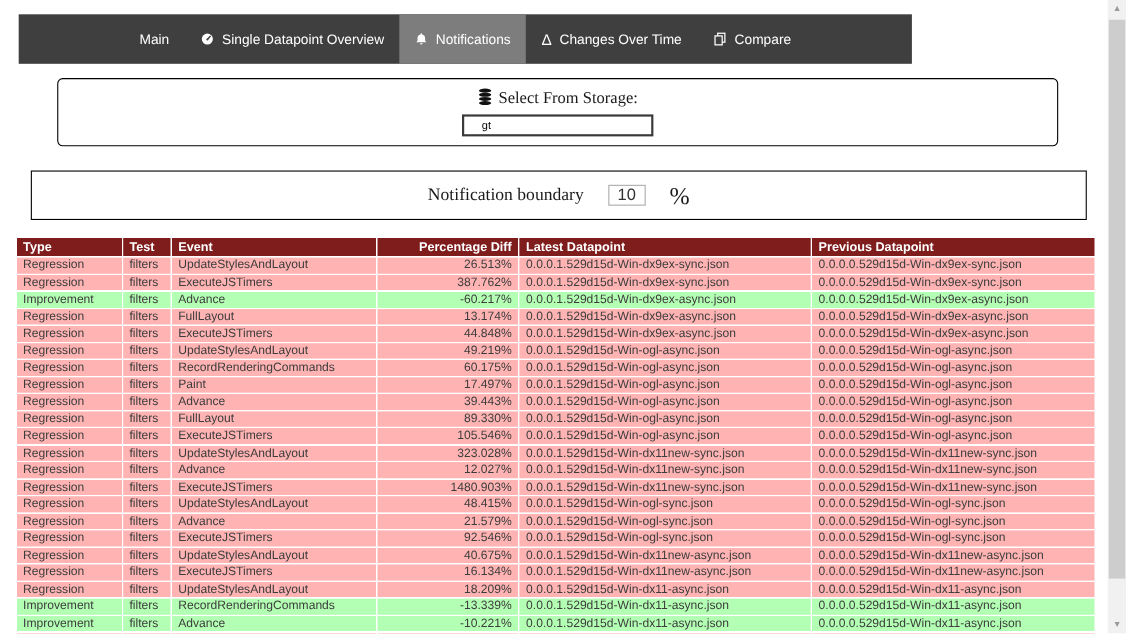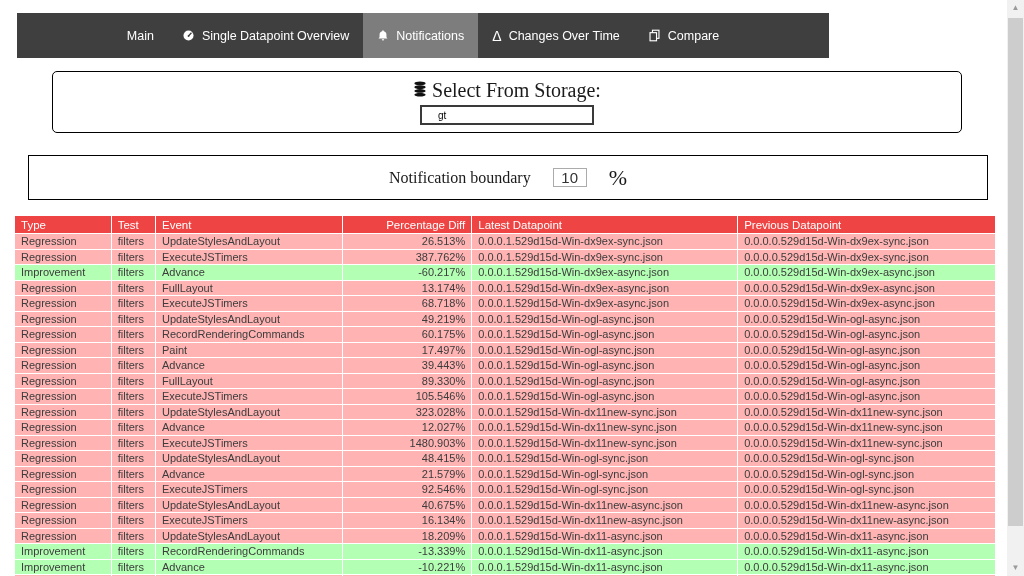"Select From Storage:" .storage-heading { font-size: 20px -> 15px }
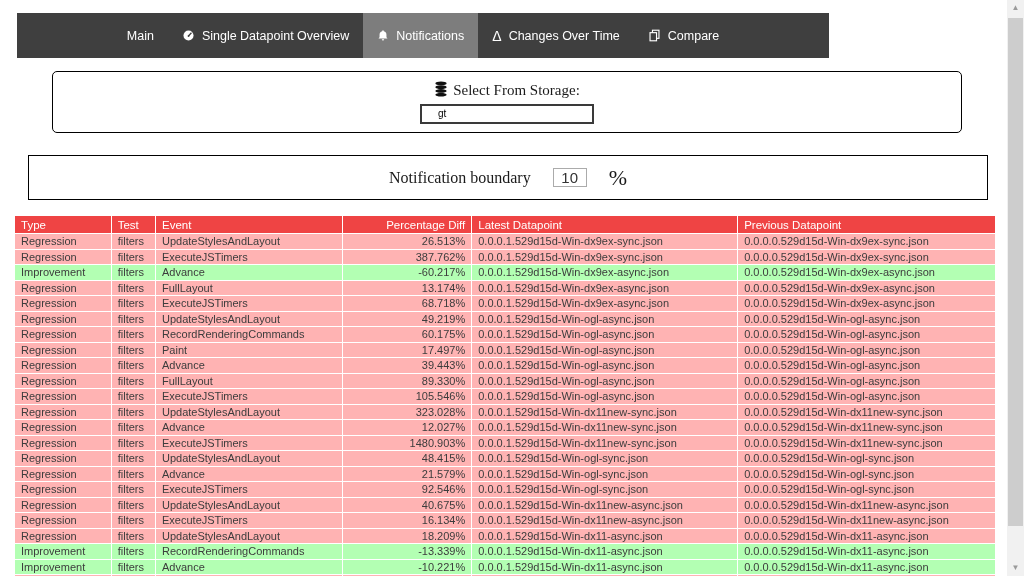"Type" .results-table th { background: #ef4444 -> #7f1d1d; font-weight: normal -> bold }
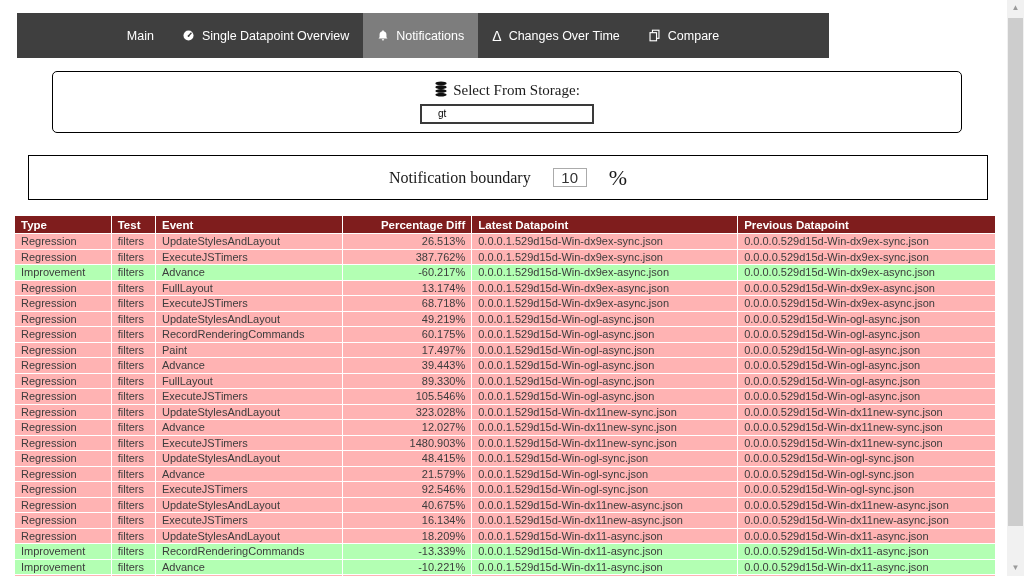"68.718%" td.num { text: 68.718% -> 44.848% }
